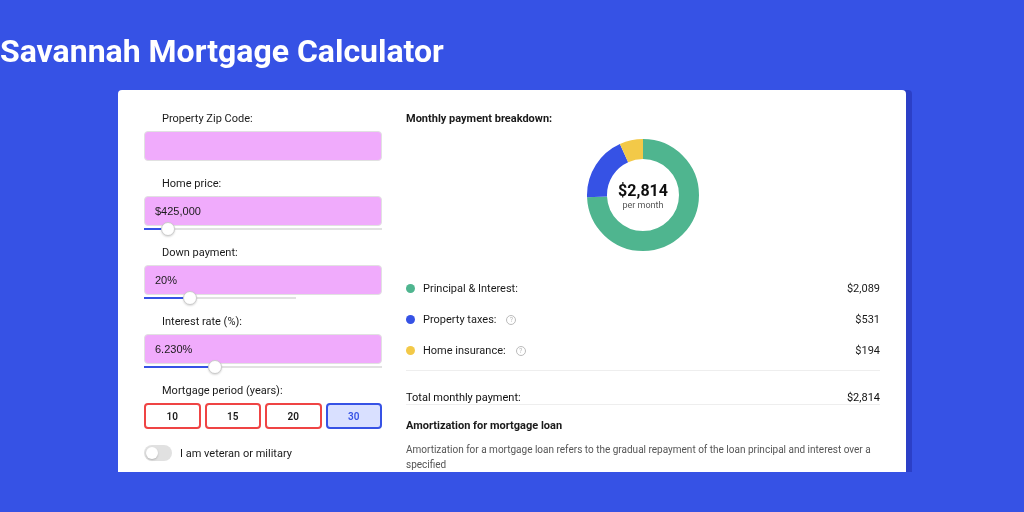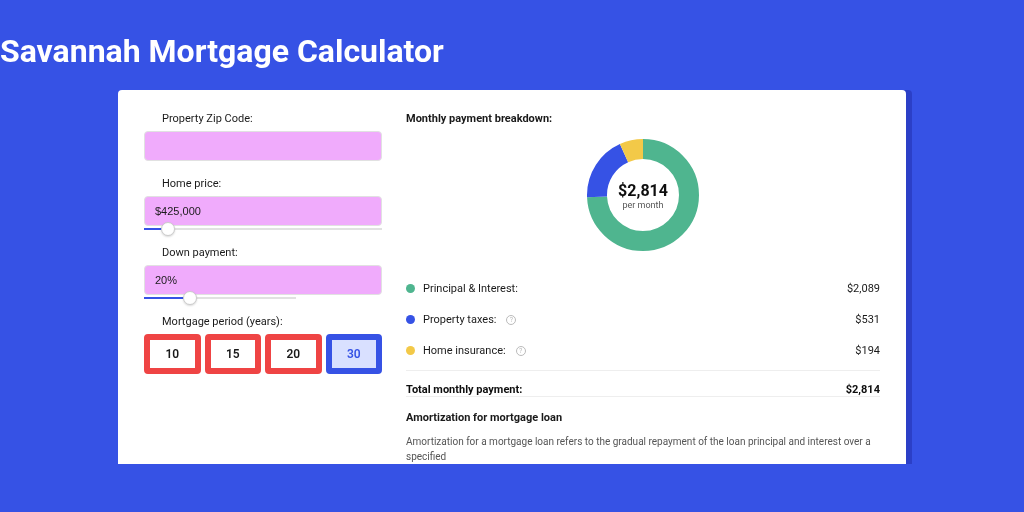"Interest rate (%):" div.field-group { html: none -> <div> <label>Interest rate (%):</label> <input> <div> <div></div> <div></div> </div> </div> }
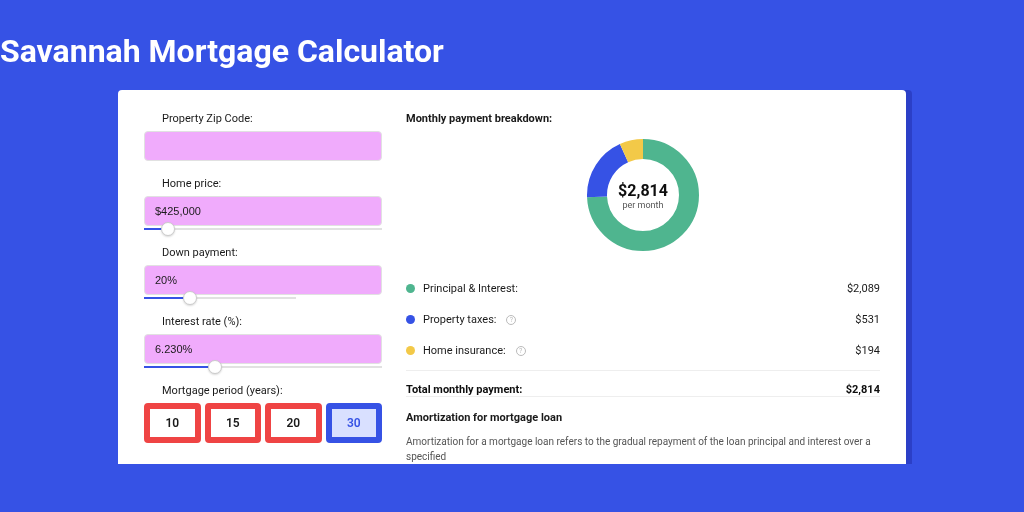"Total monthly payment:" .total-row { font-weight: 700 -> 400; padding-top: 12px -> 20px }
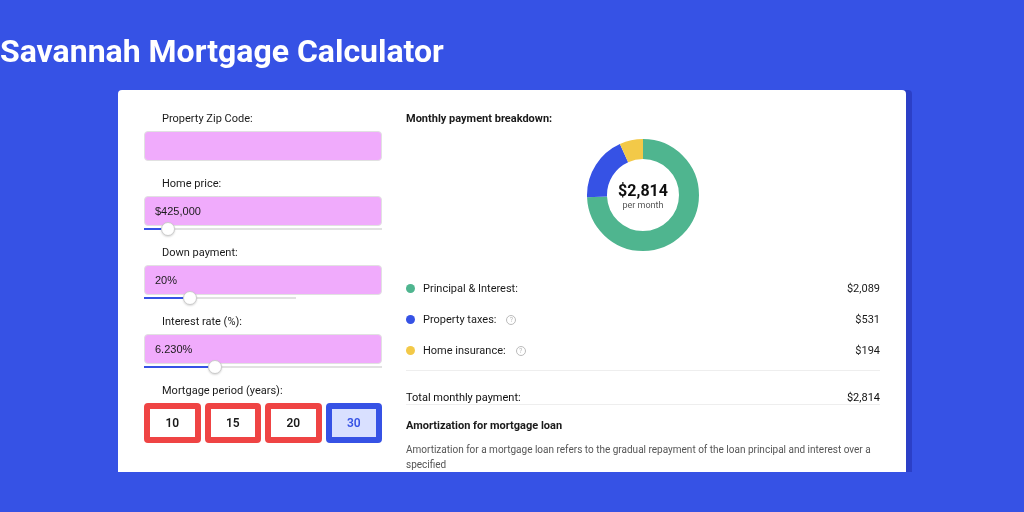"10" .period-btn { border: 6px solid #ef4444 -> 2px solid #ef4444; font-size: 12px -> 10px; height: 40px -> 26px }
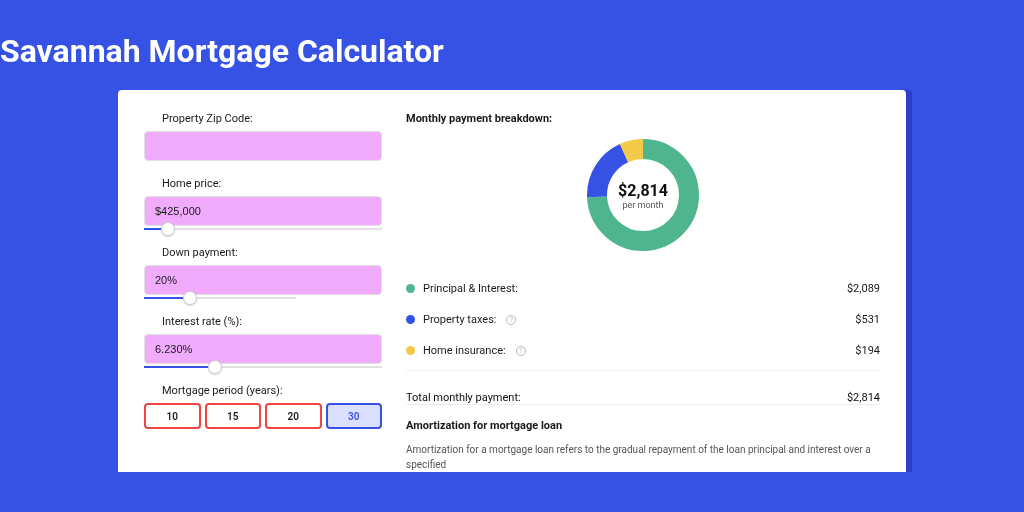"I am veteran or military" div.toggle-row { html: none -> <div> <div></div> <span>I am veteran or military</span> </div> }
